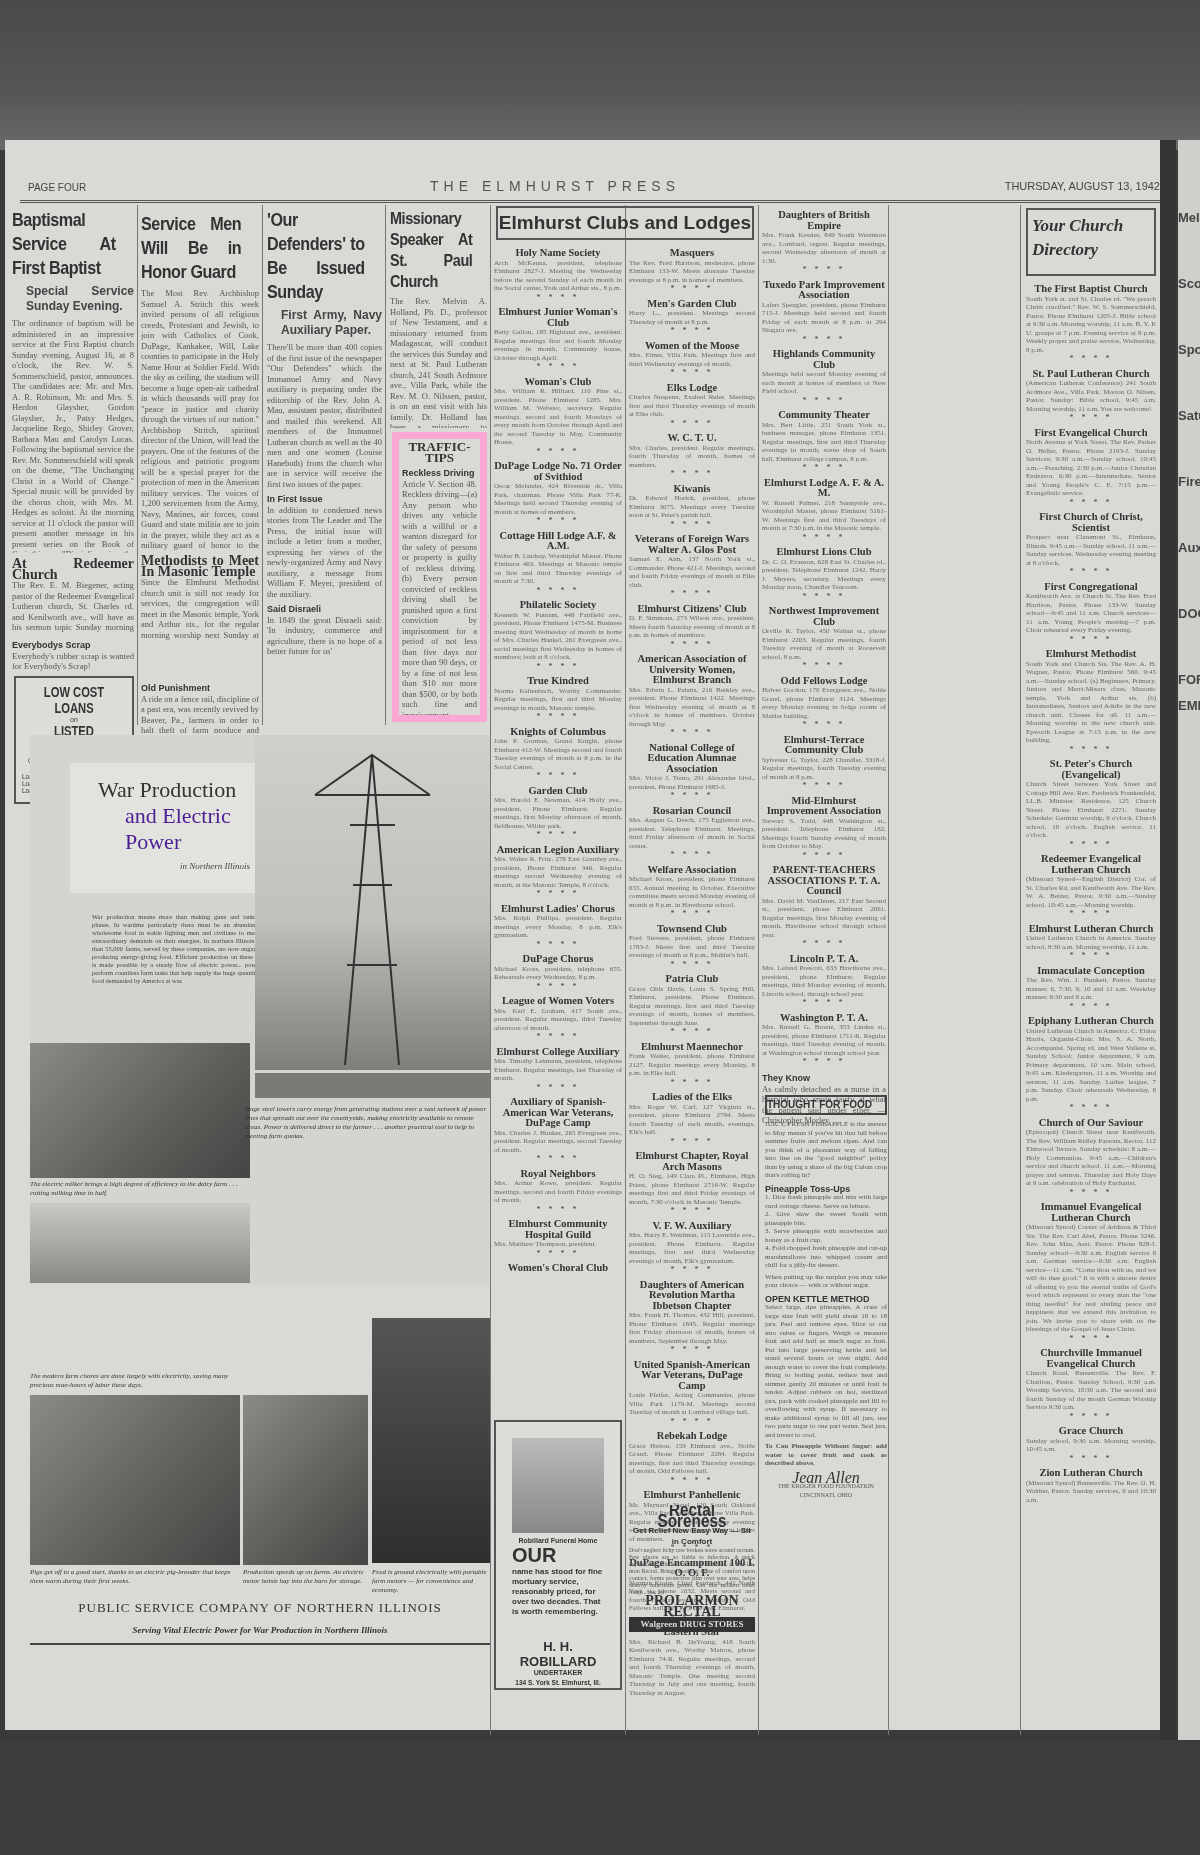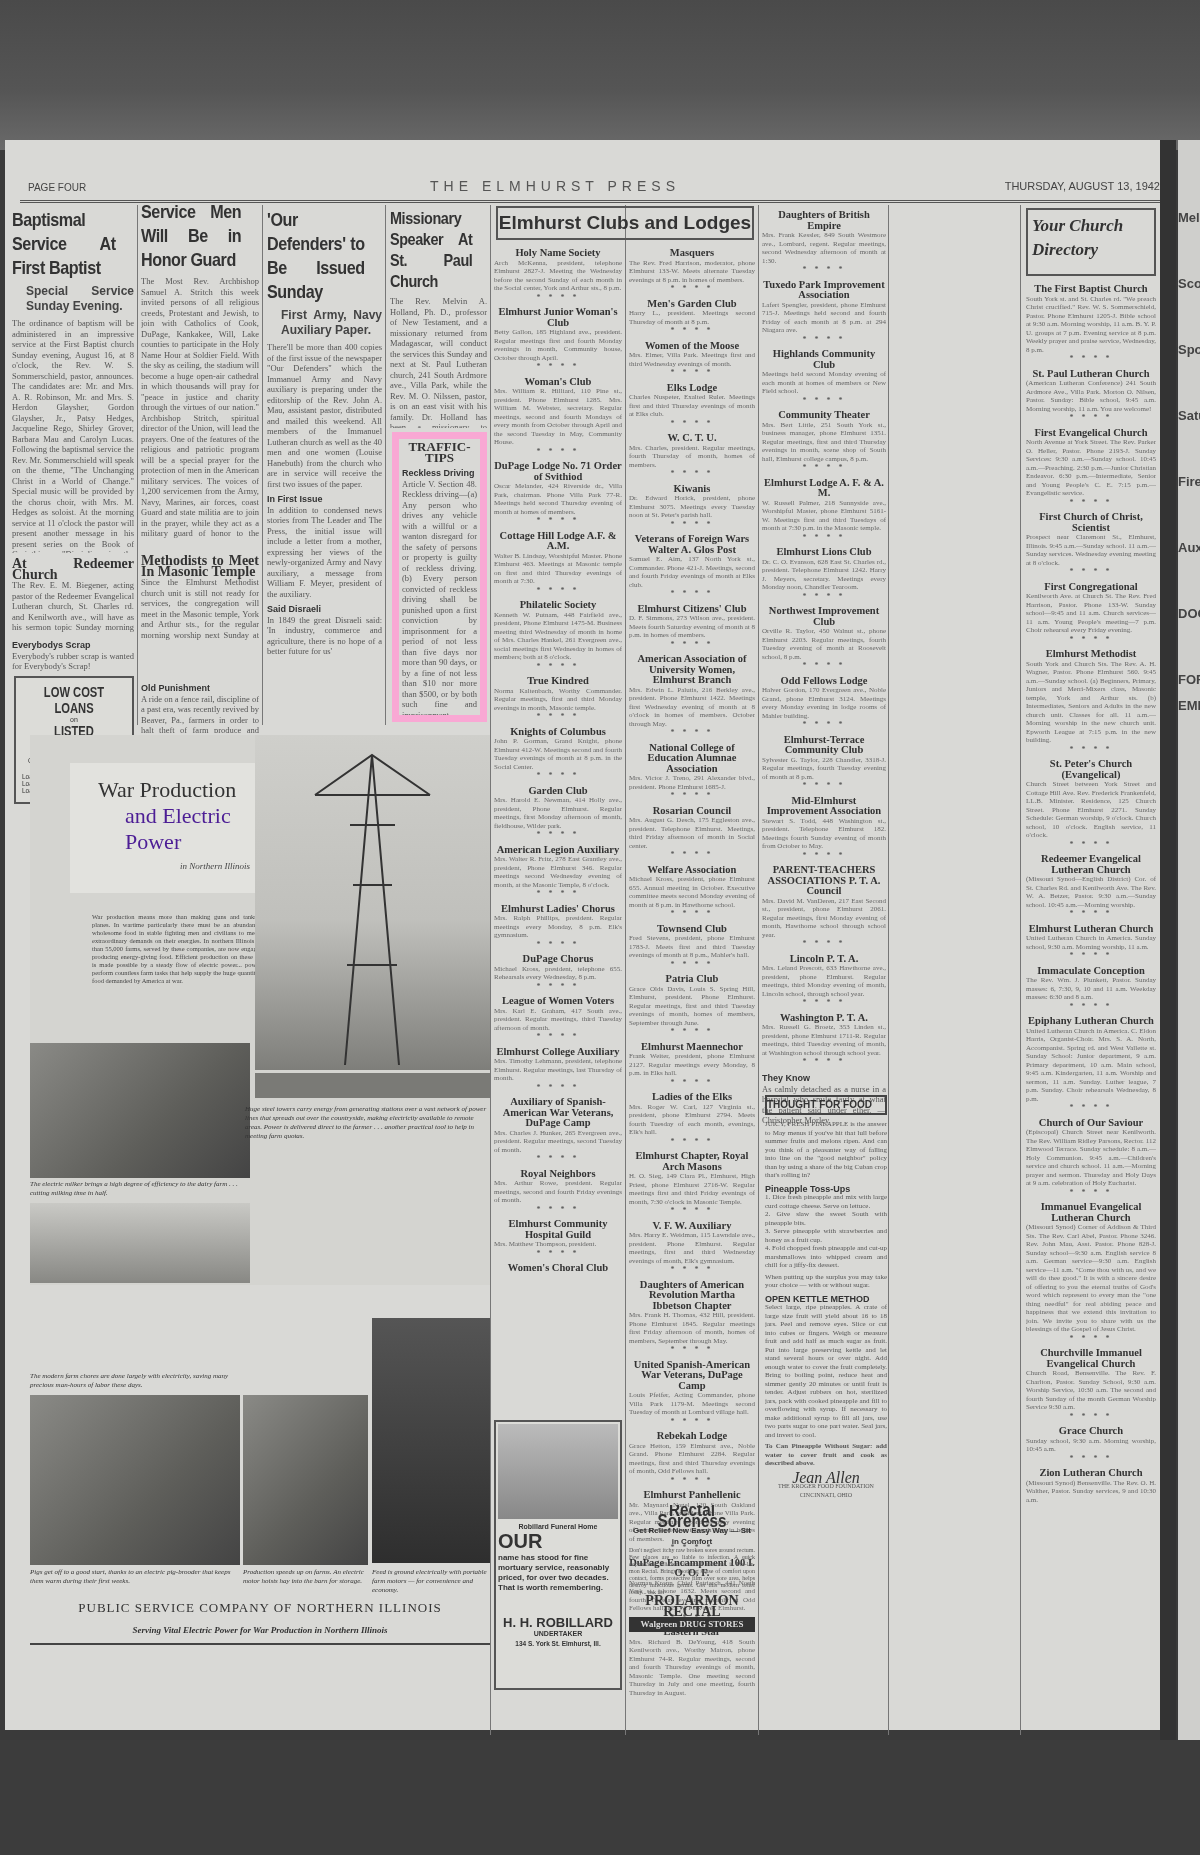"Service Men Will Be in" div.col { top: 200px -> 212px }
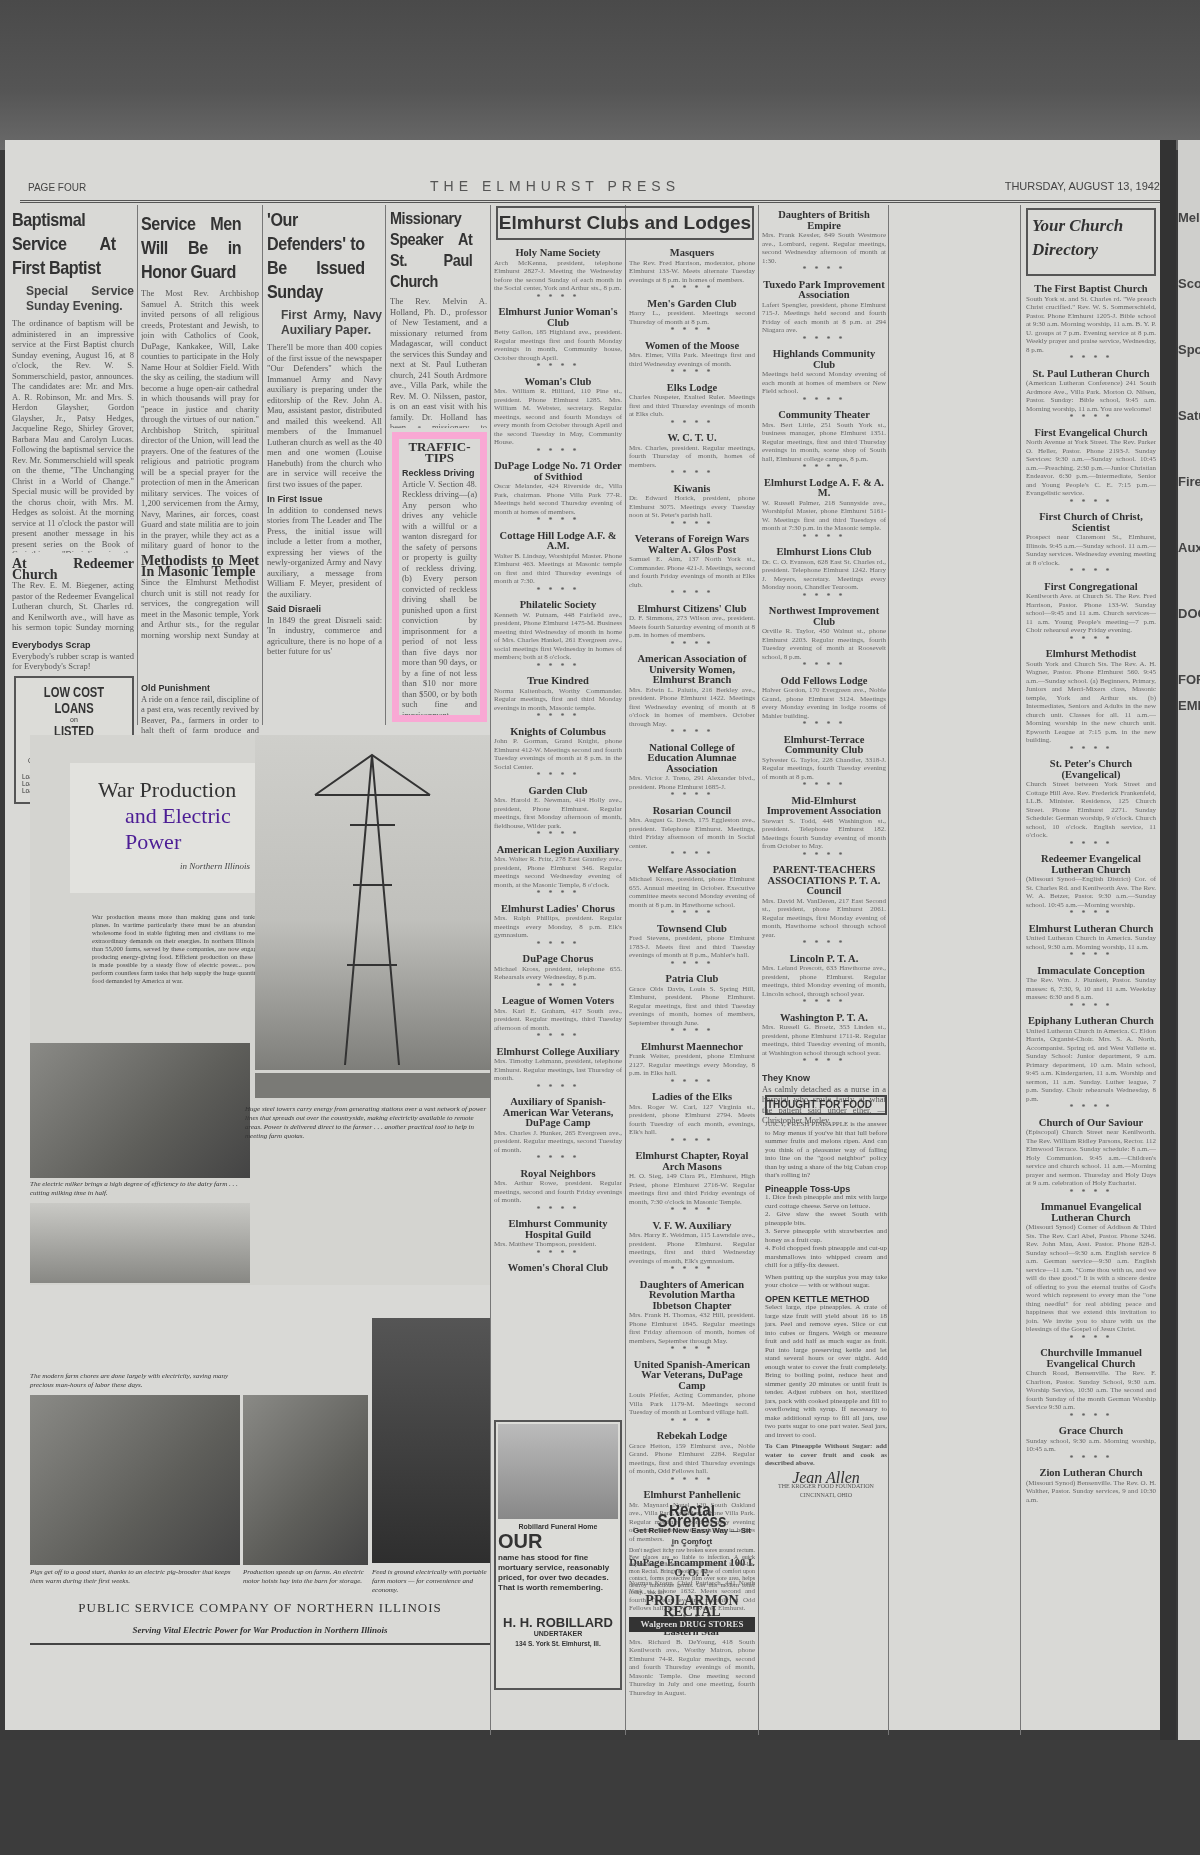"OUR" div.box { padding: 2px -> 16px }
